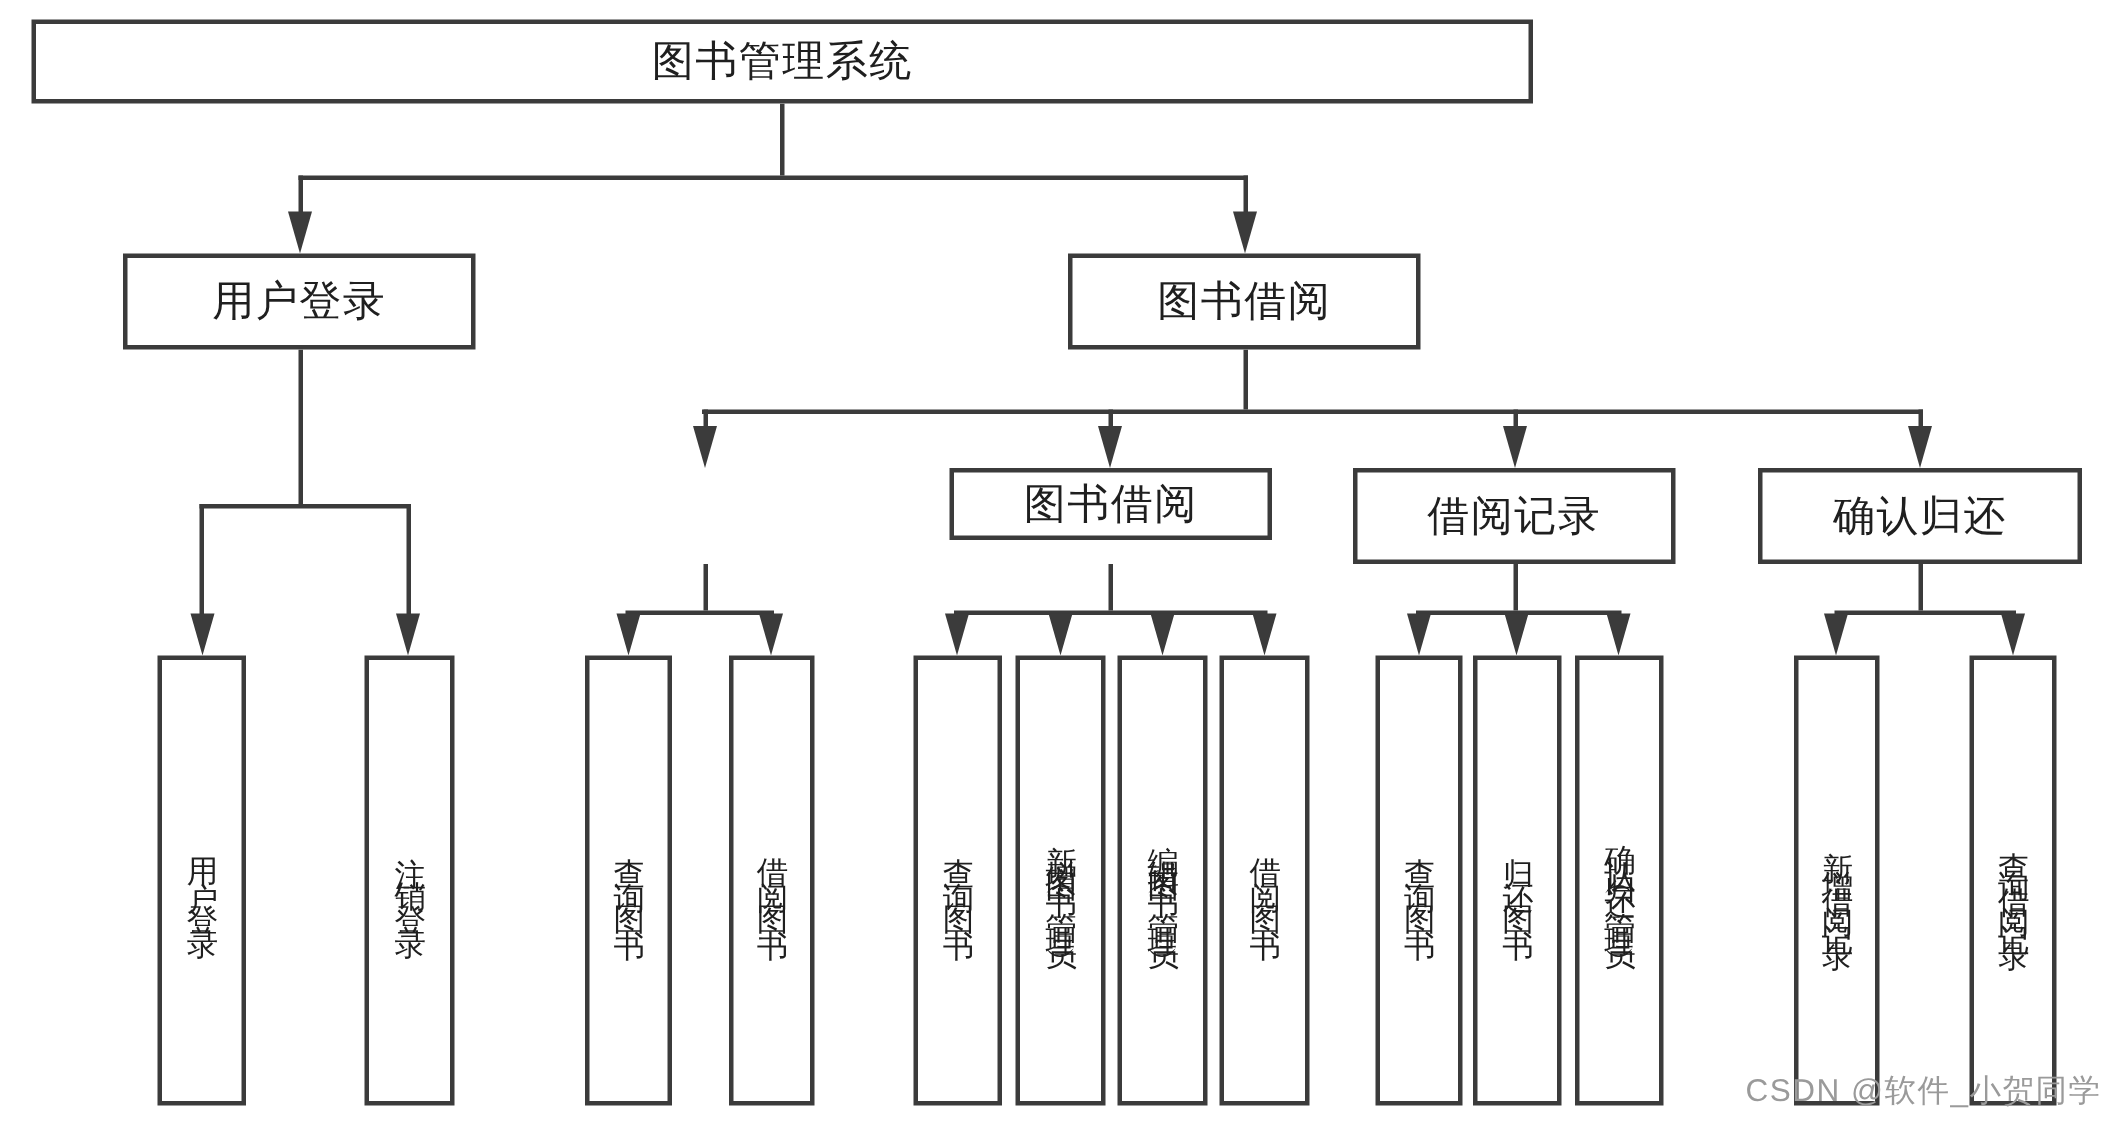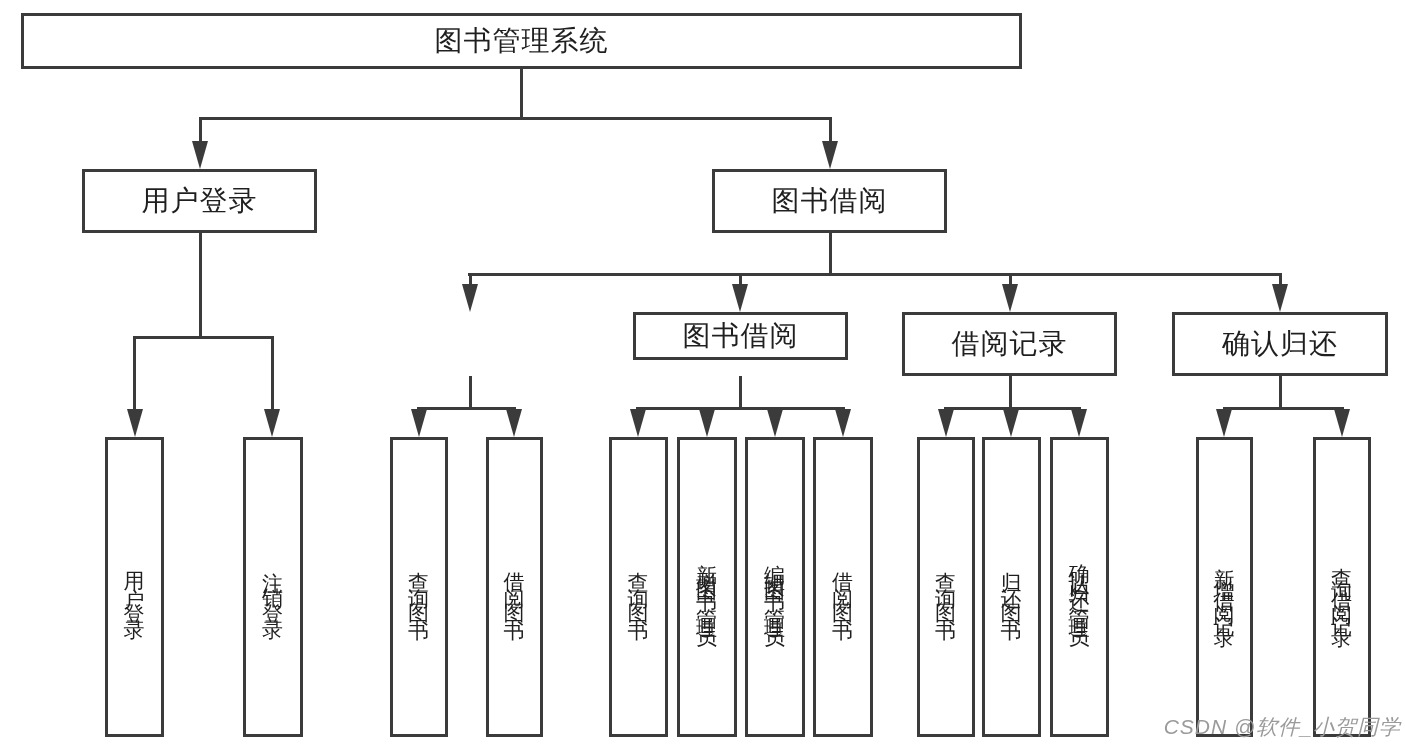"CSDN @软件_小贺同学" .watermark { font-style: italic -> none }
